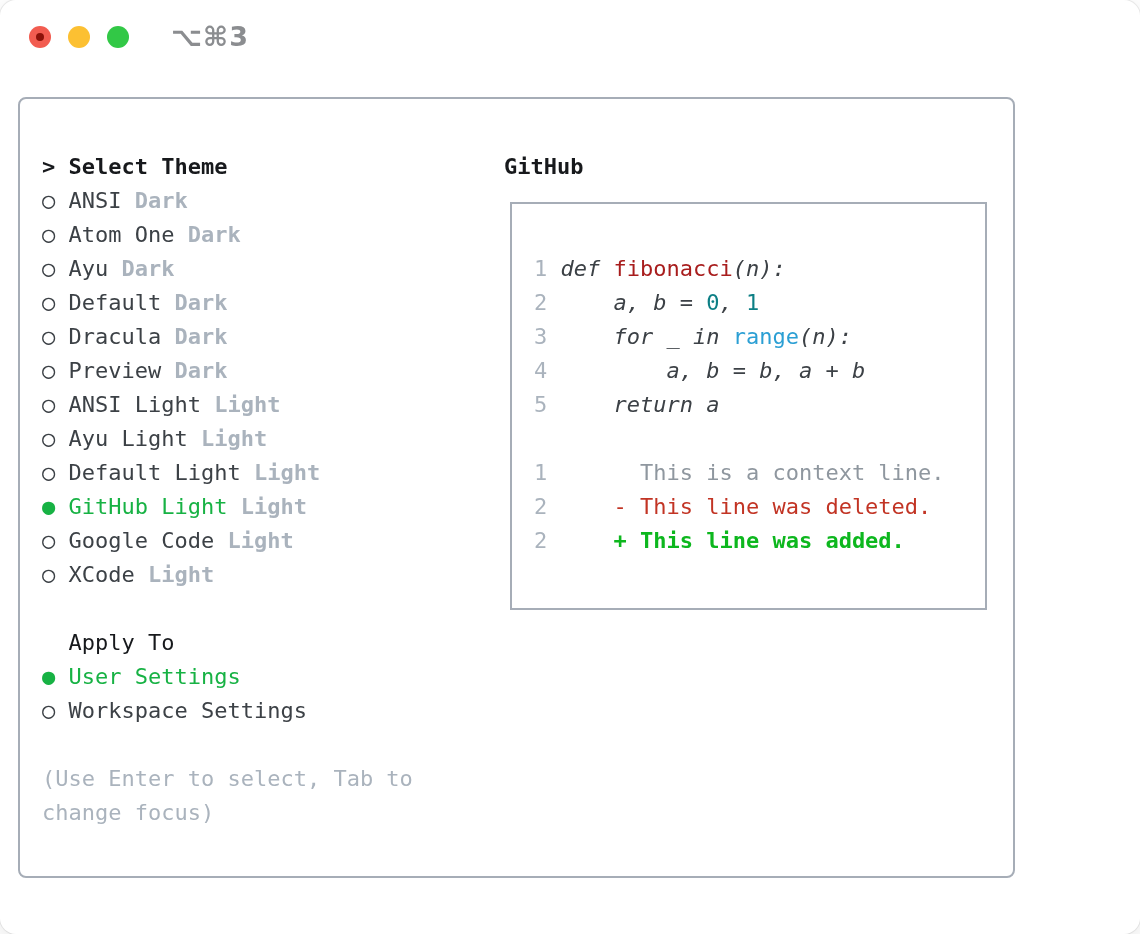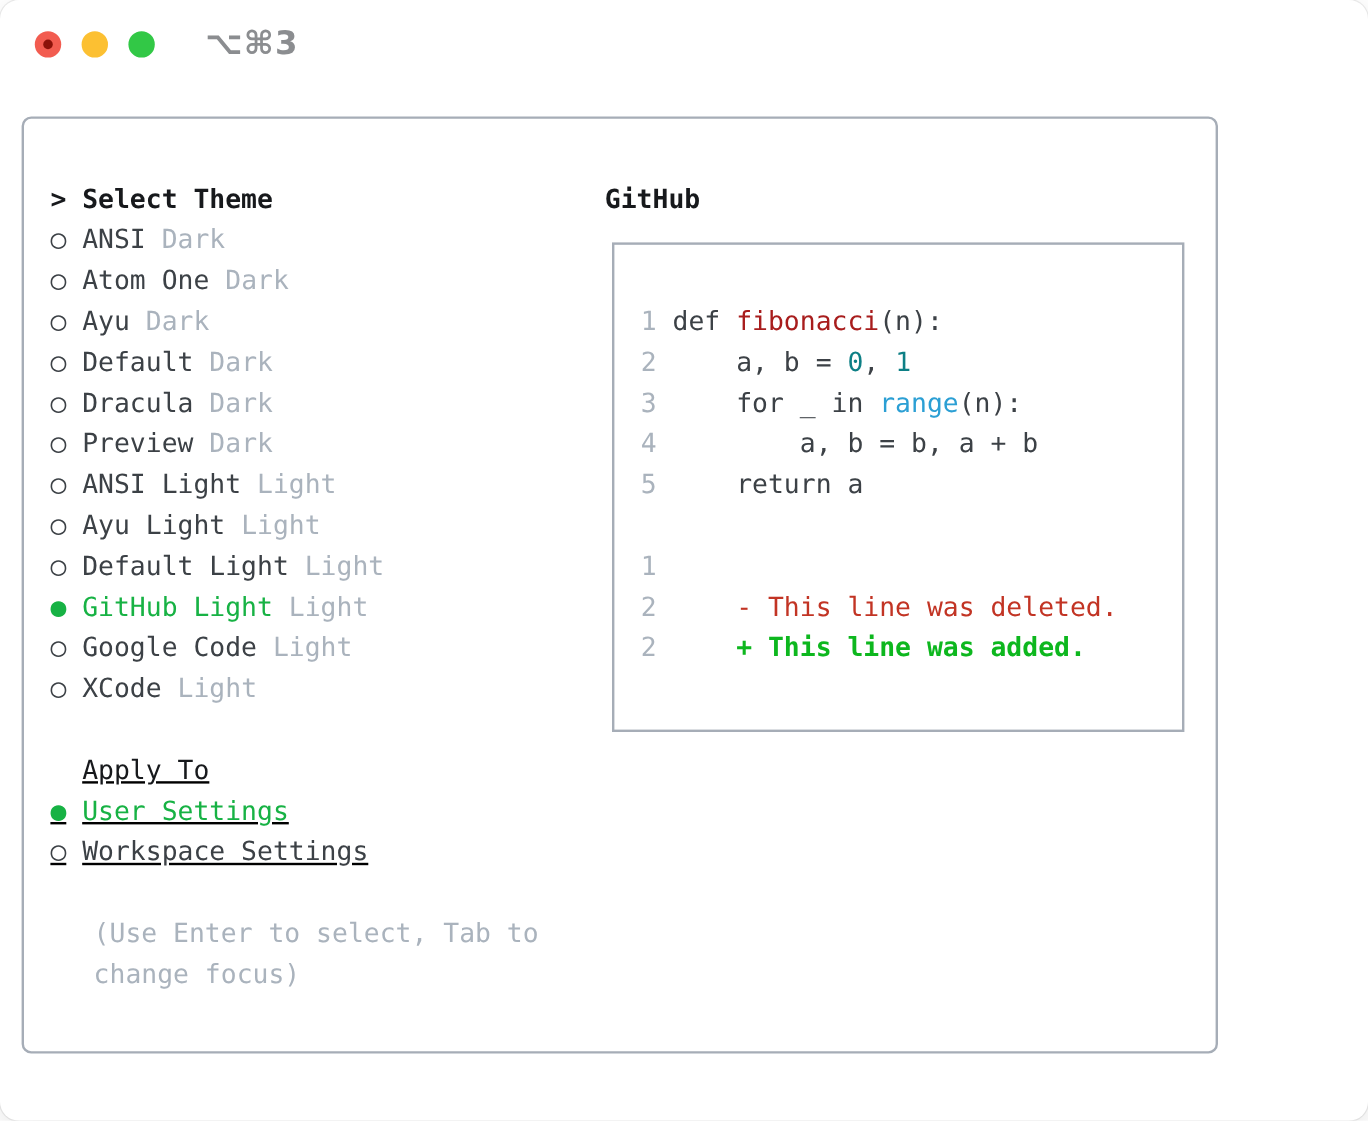"Dark" .row .tag { font-weight: none -> bold }
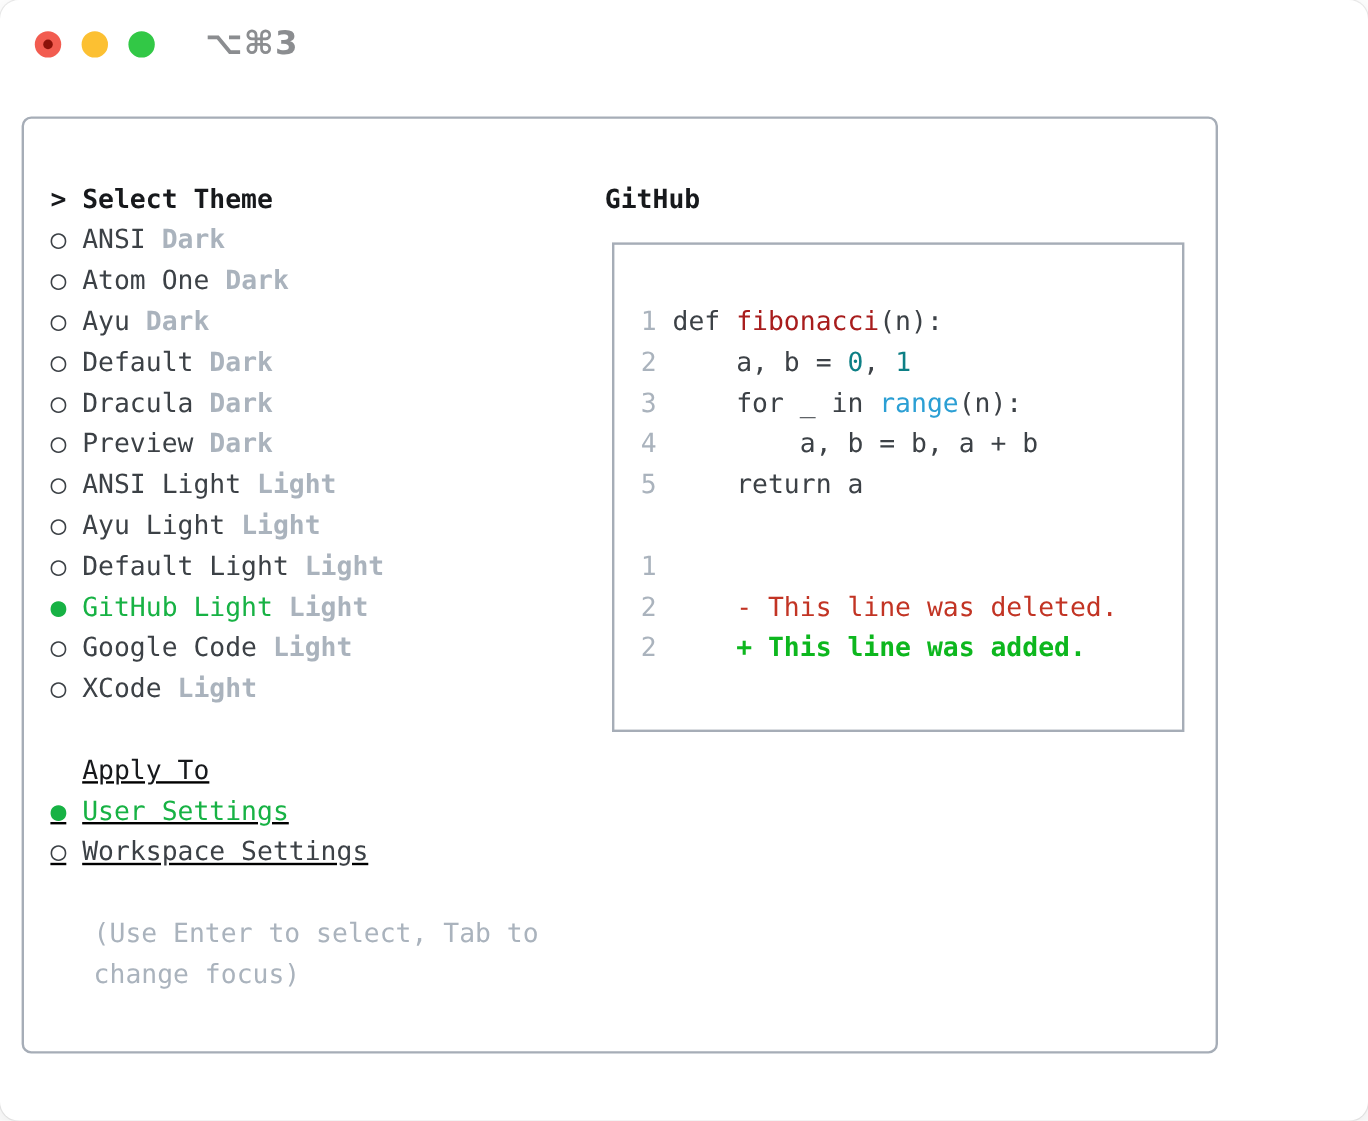"def" .c-code { font-style: none -> italic }
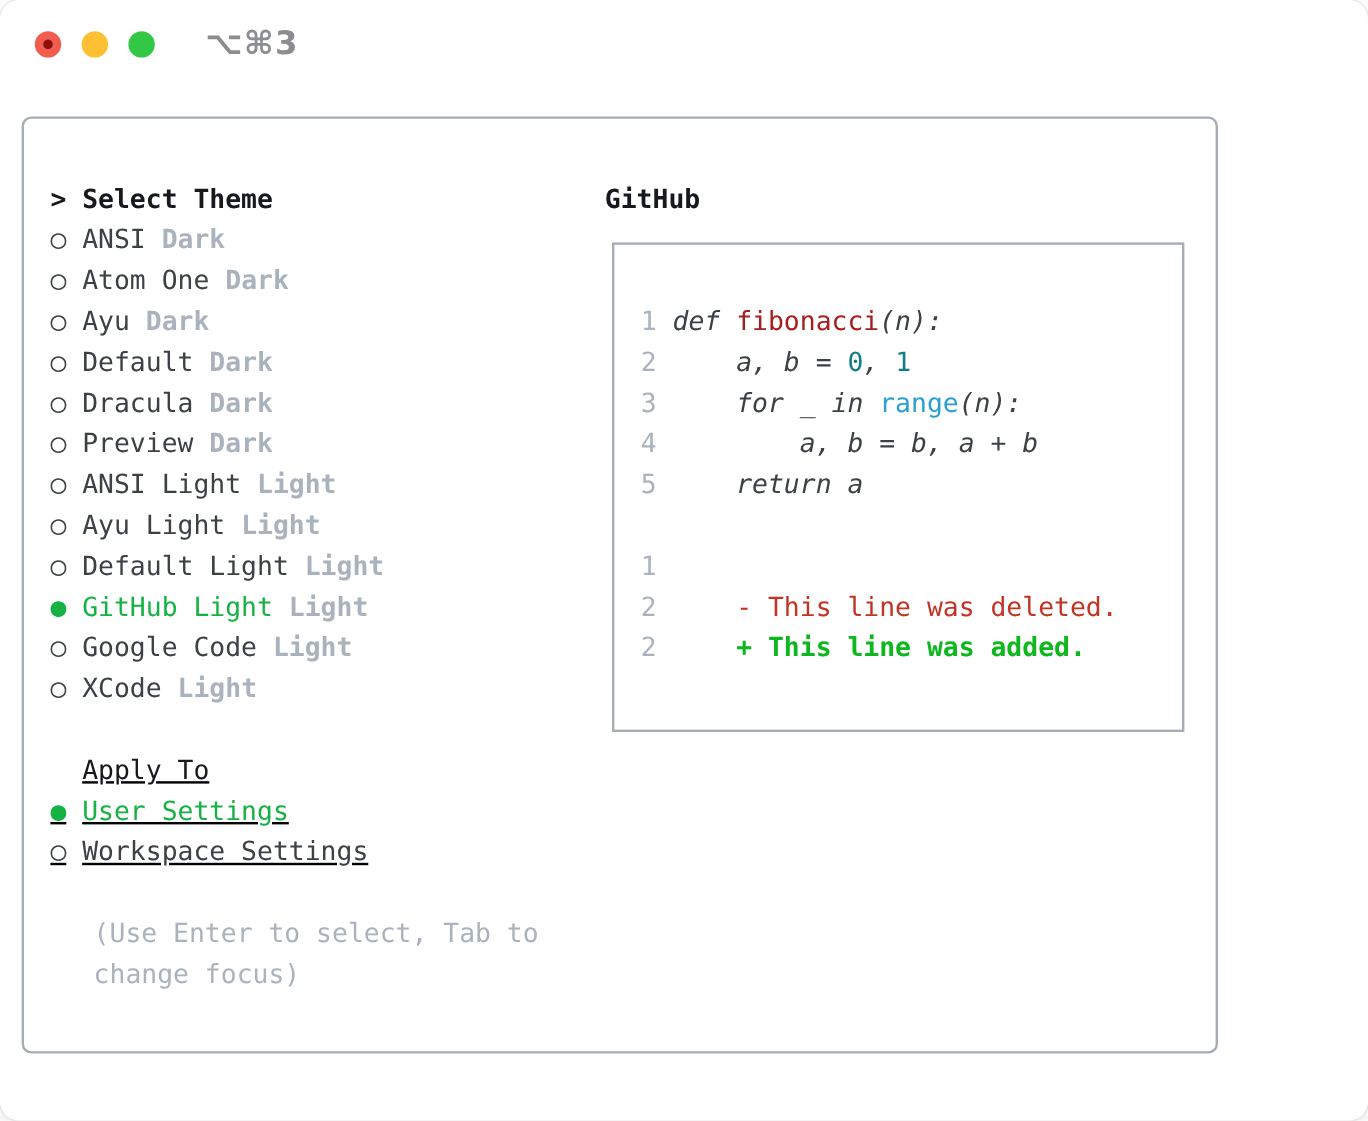"This is a context line." span.lcontent { html: none -> <span><span> This is a context line.</span></span> }
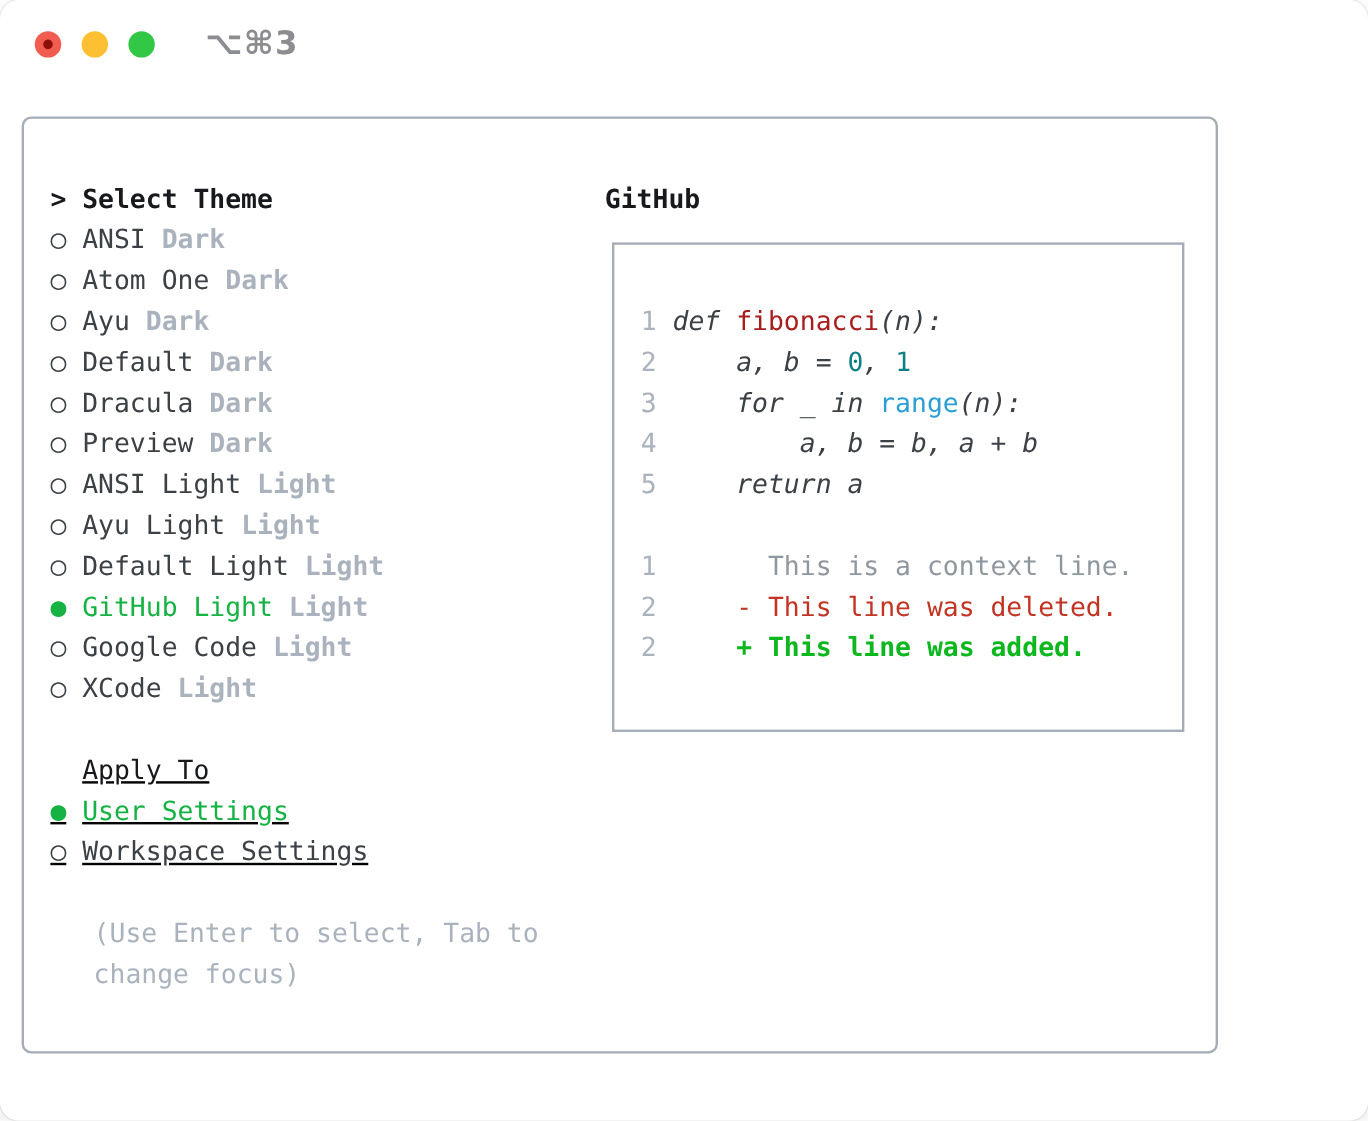"Apply To" .apply-block { text-decoration: underline -> none }
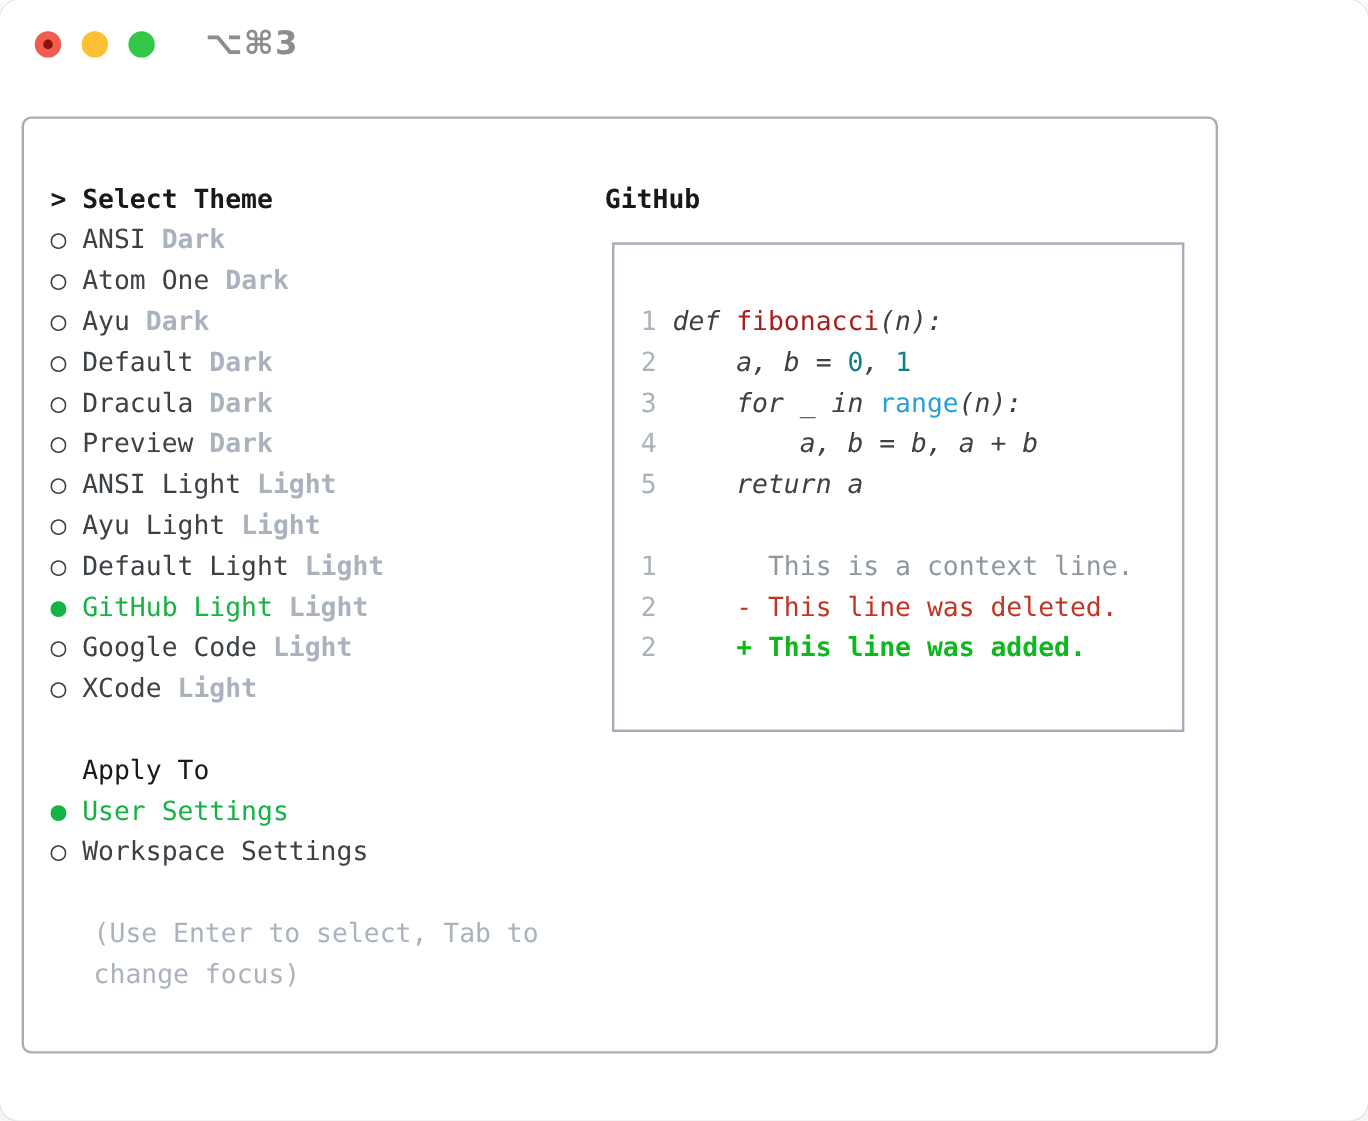"(Use Enter to select, Tab" .help { margin-left: 36px -> none }
